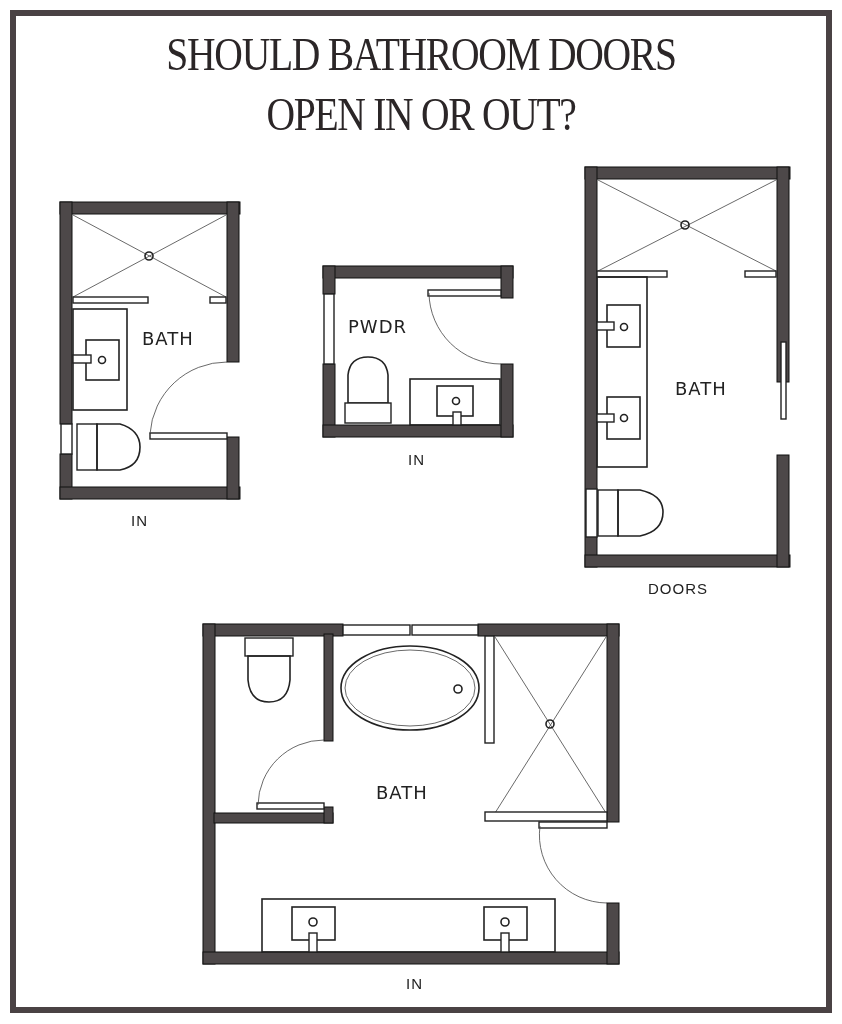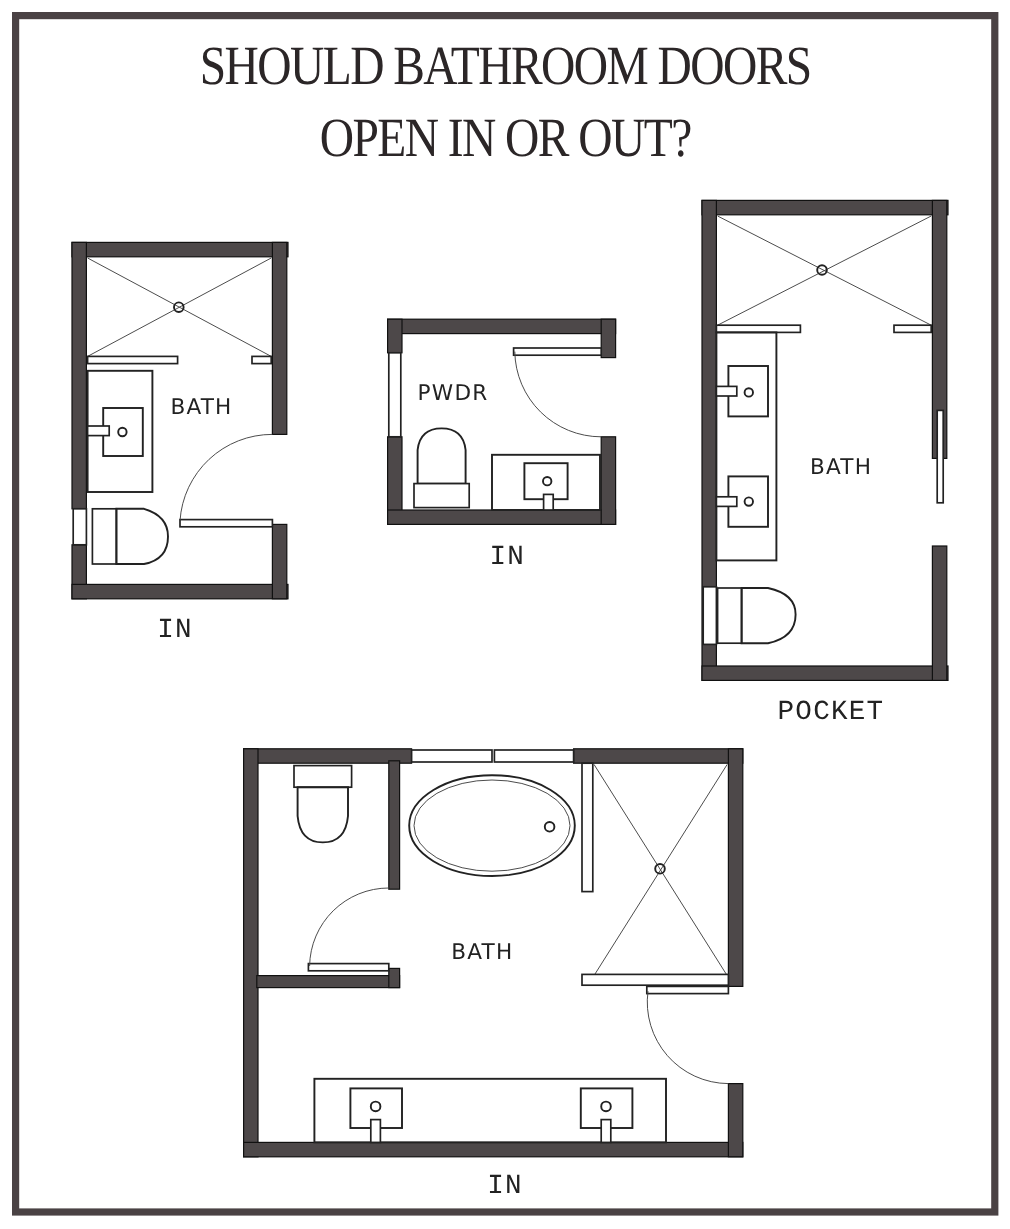"IN" .cap { font-family: Liberation Mono, monospace -> Liberation Sans, sans-serif; font-size: 23px -> 15px }
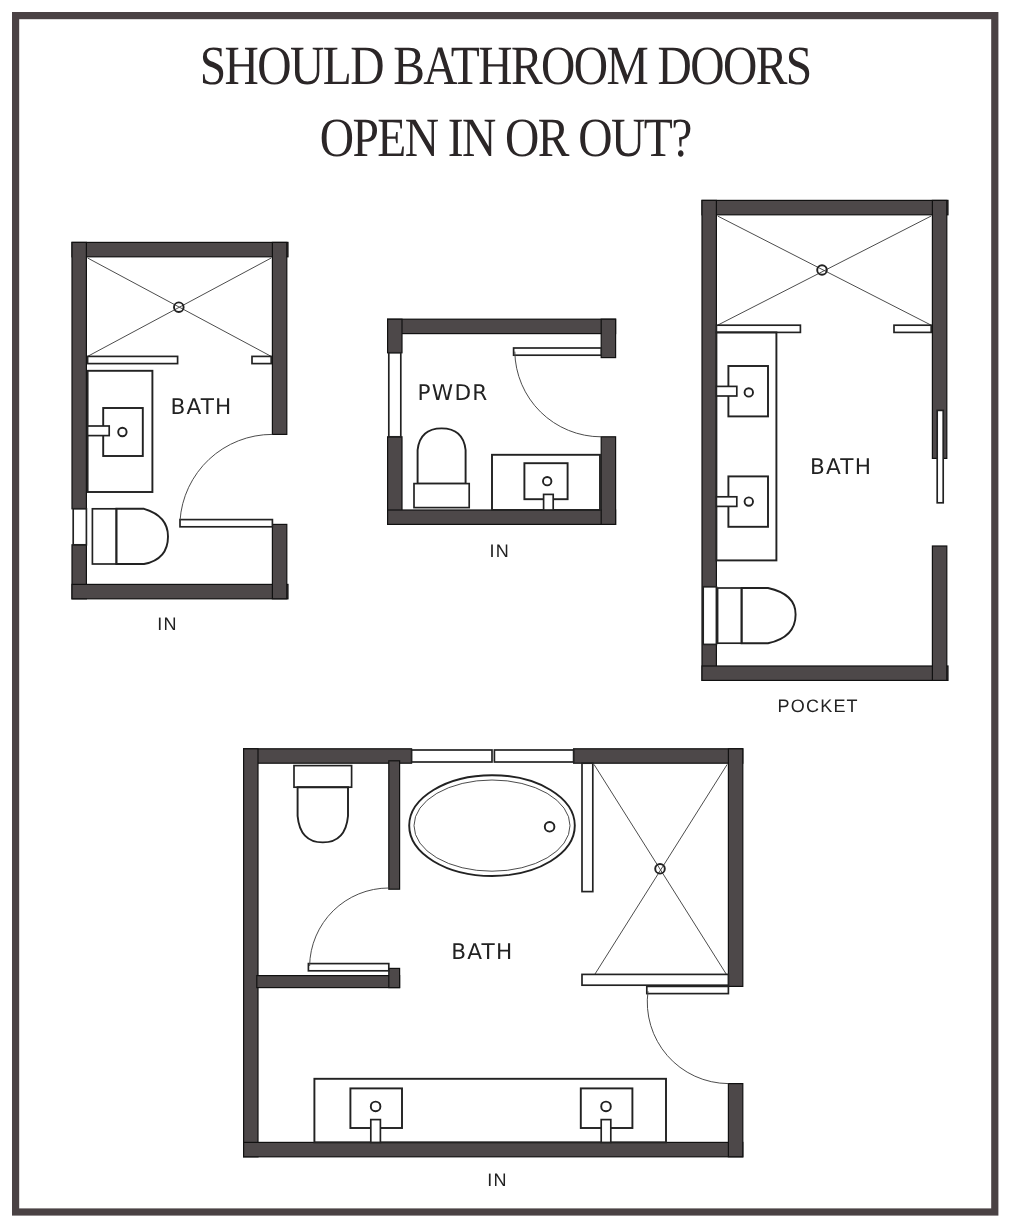"POCKET" div.cap { text: POCKET -> DOORS }
